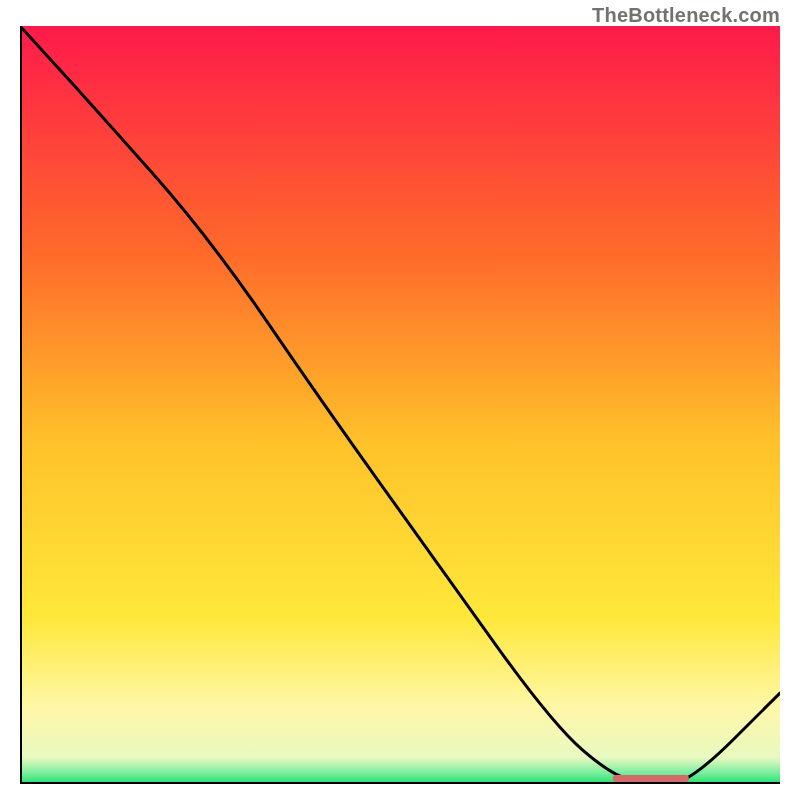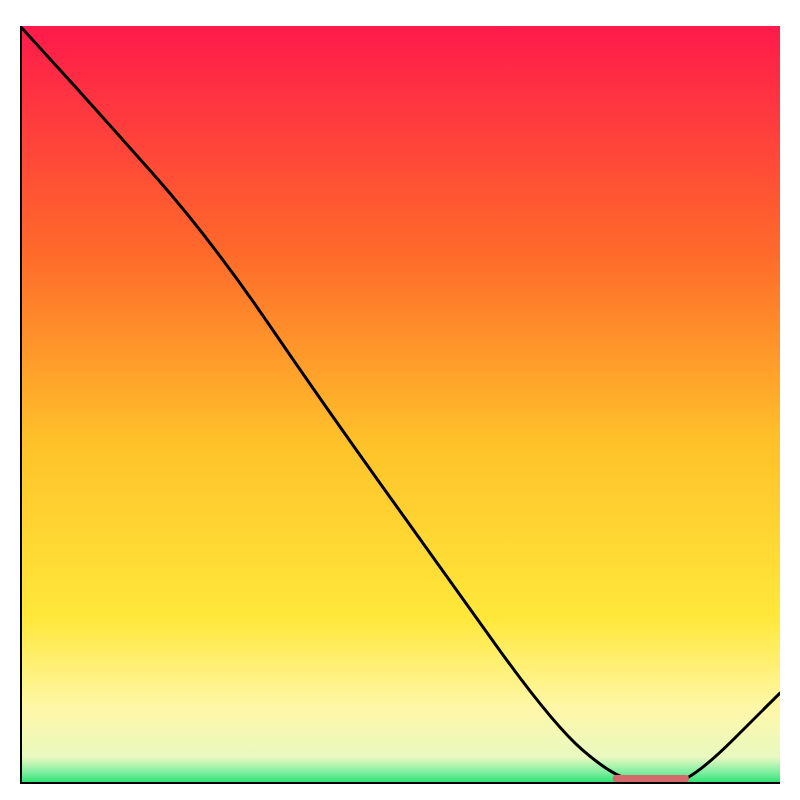"TheBottleneck.com" div.attribution { html: none -> <div>TheBottleneck.com</div> }
